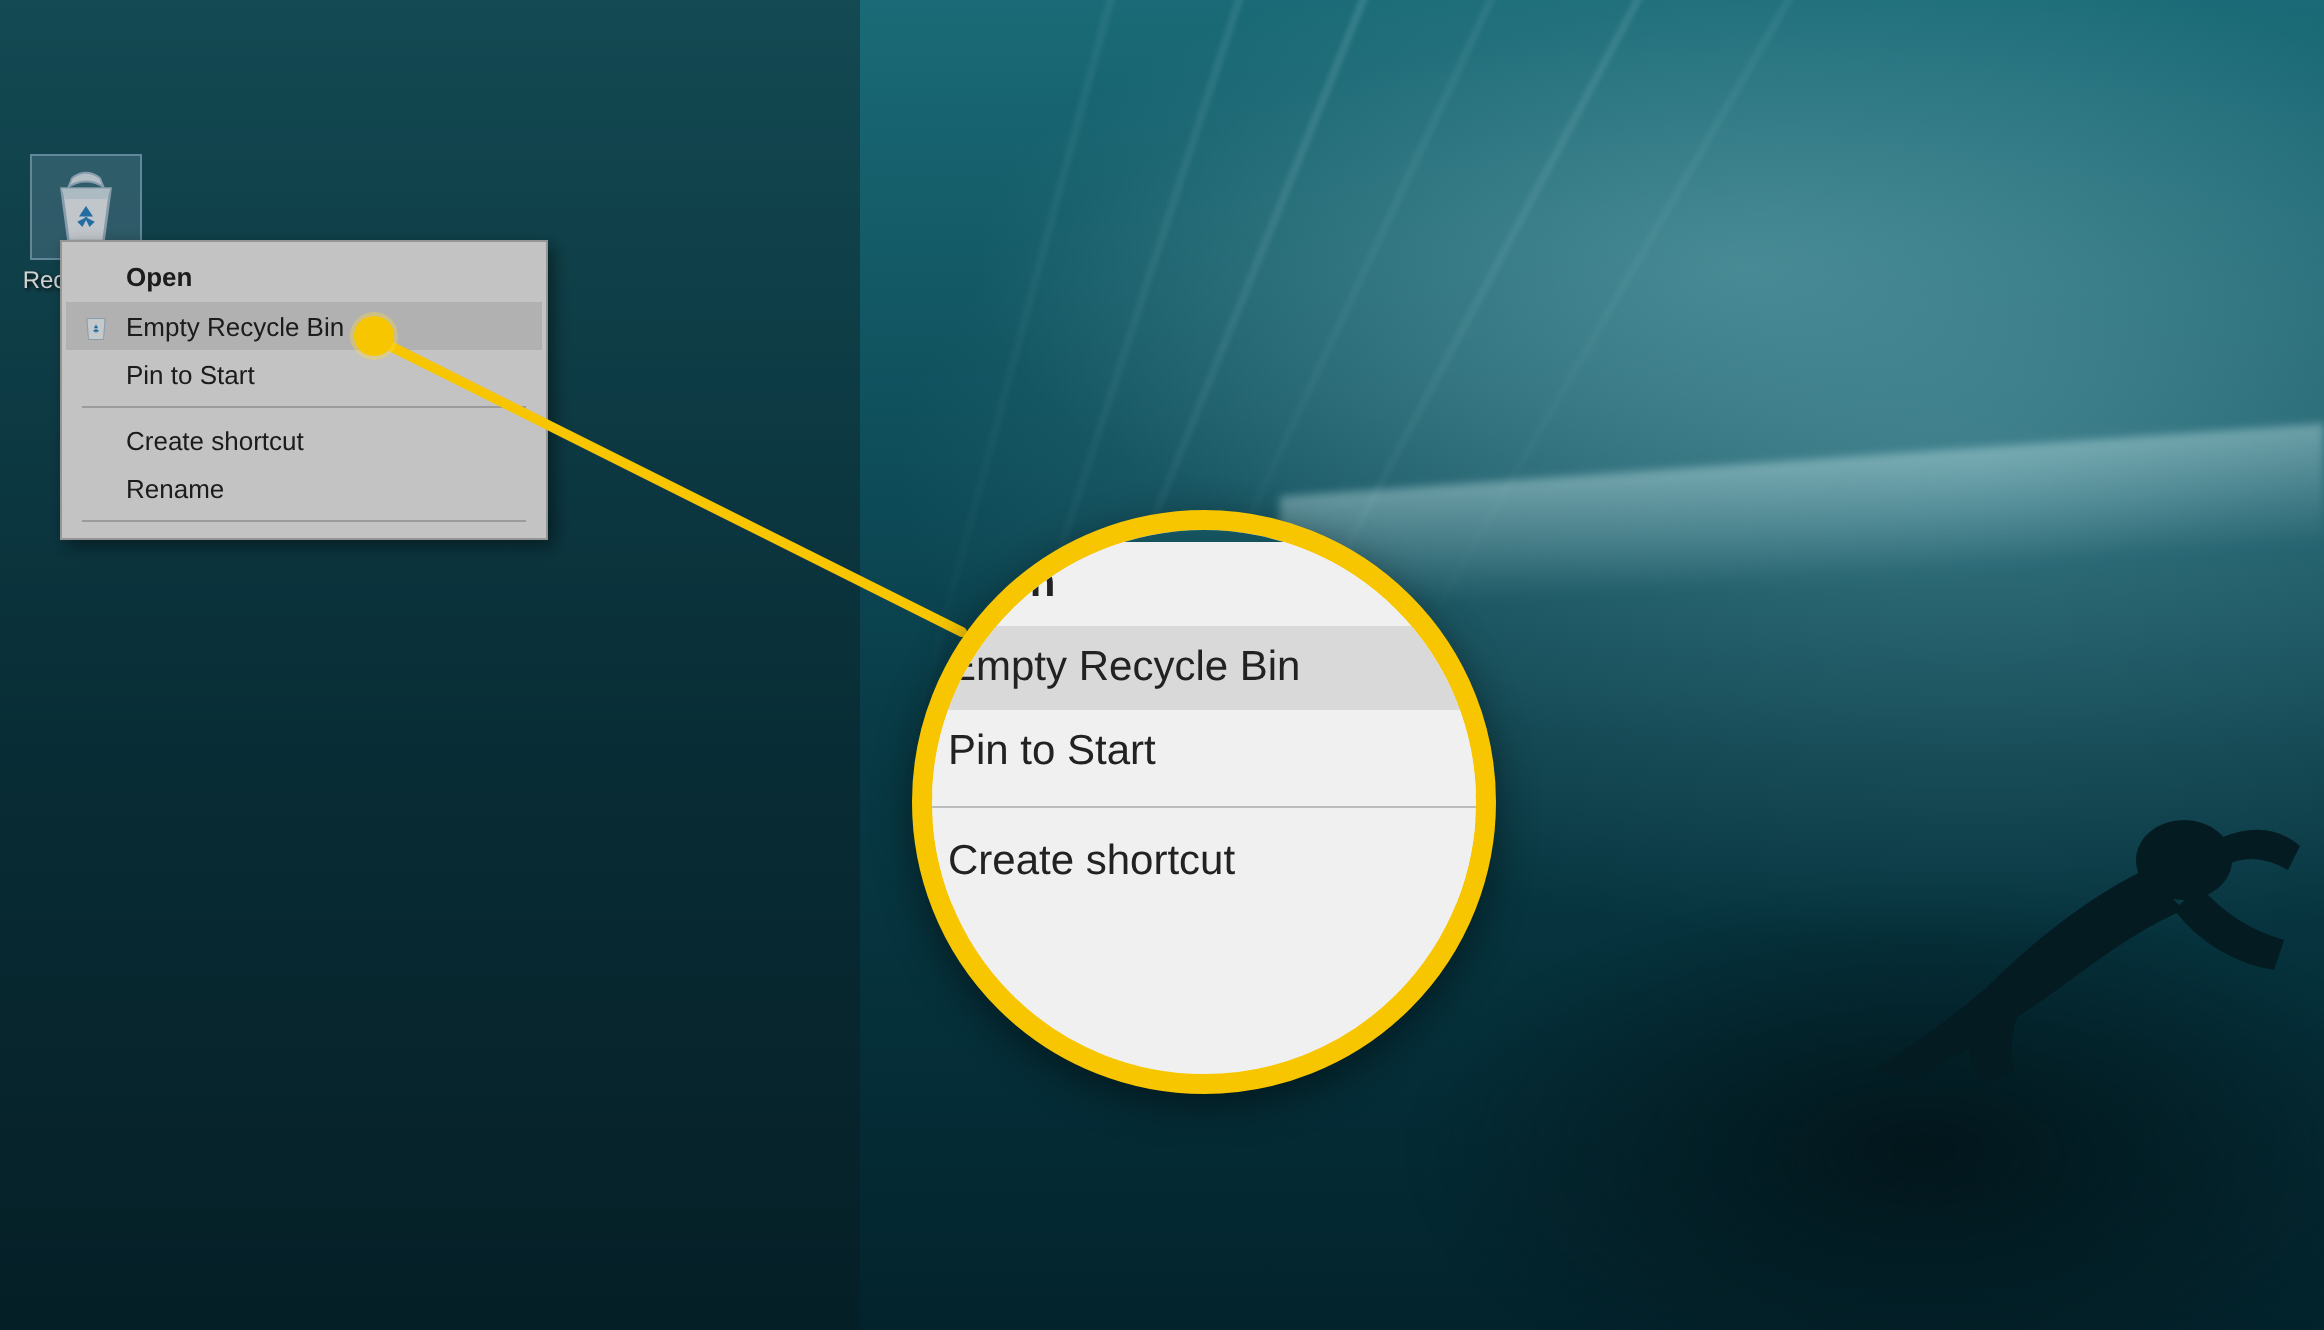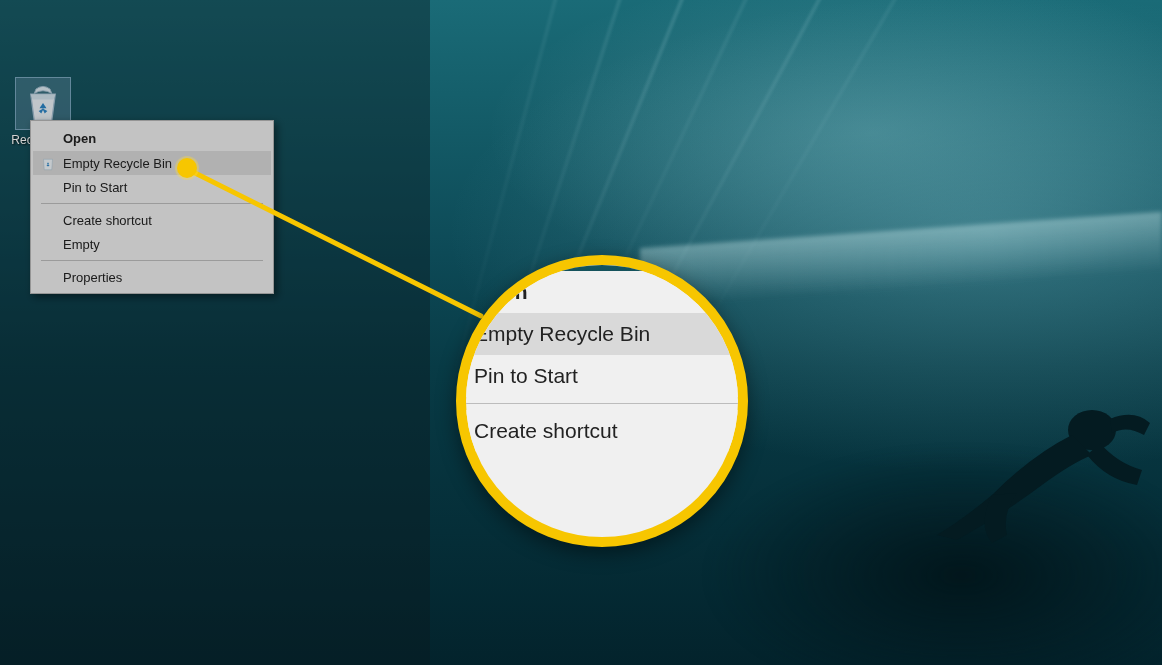"Empty" span { text: Empty -> Rename }
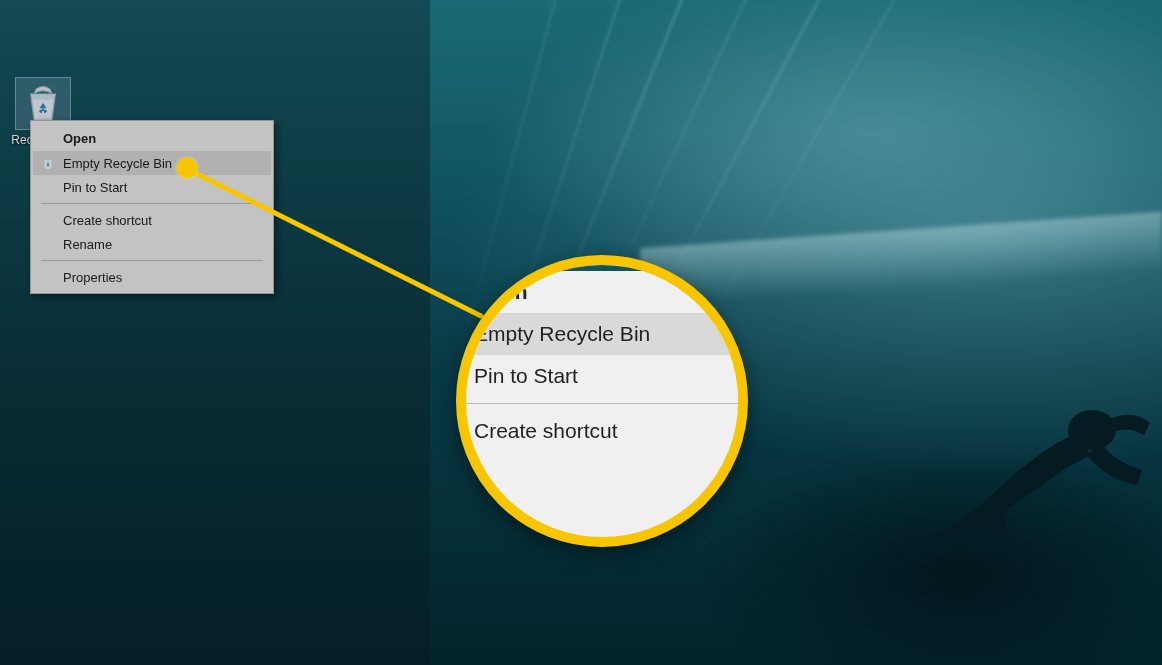"Properties" div.row { html: <div> <span>Properties</span> </div> -> none }
